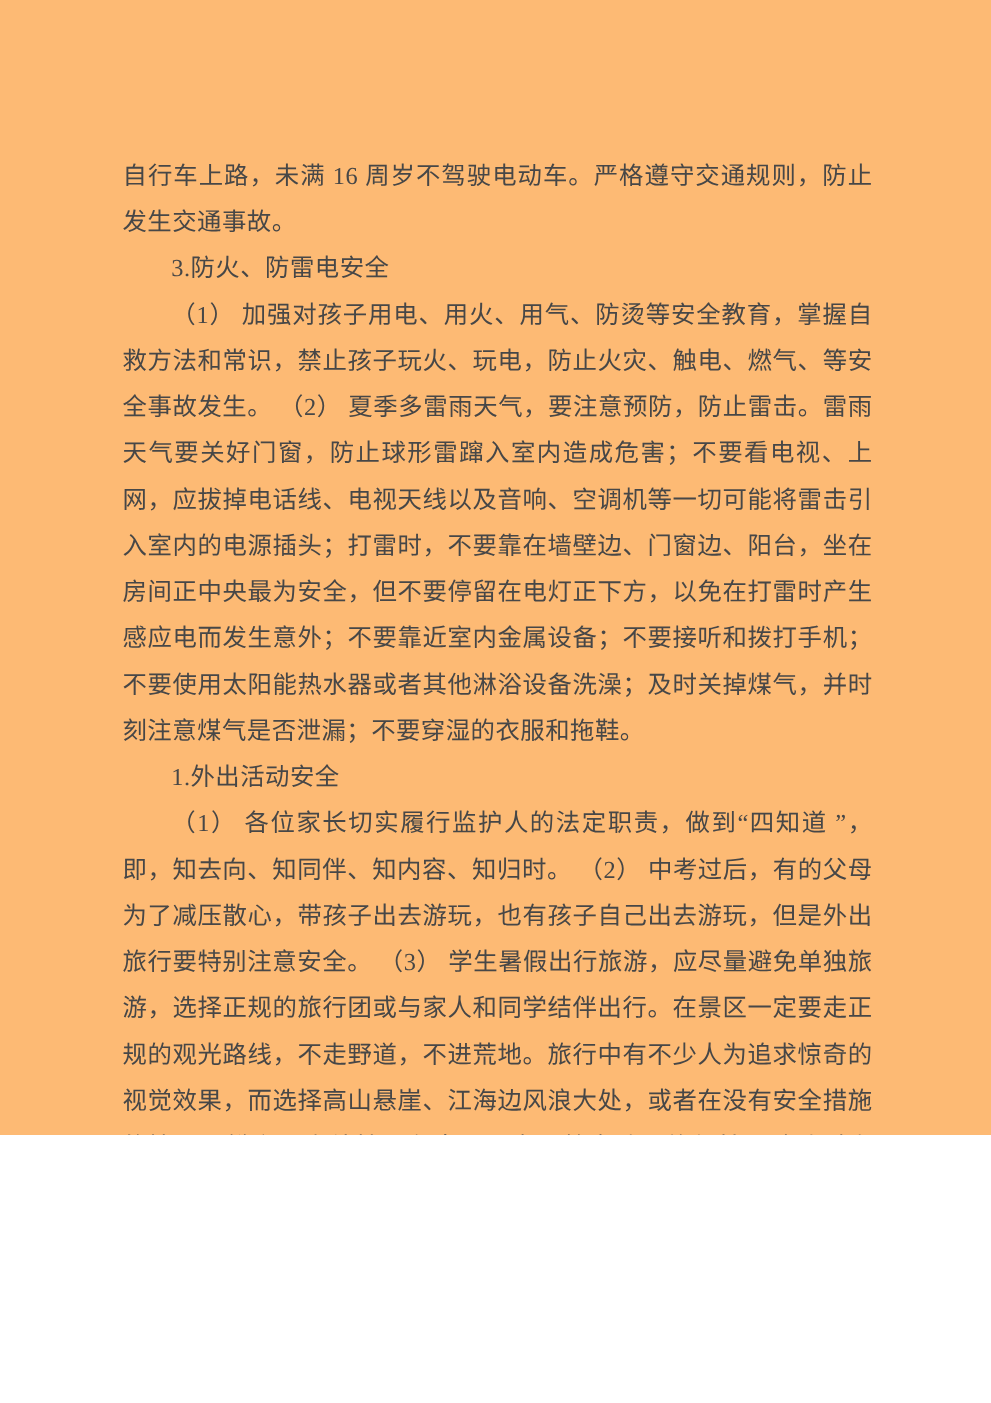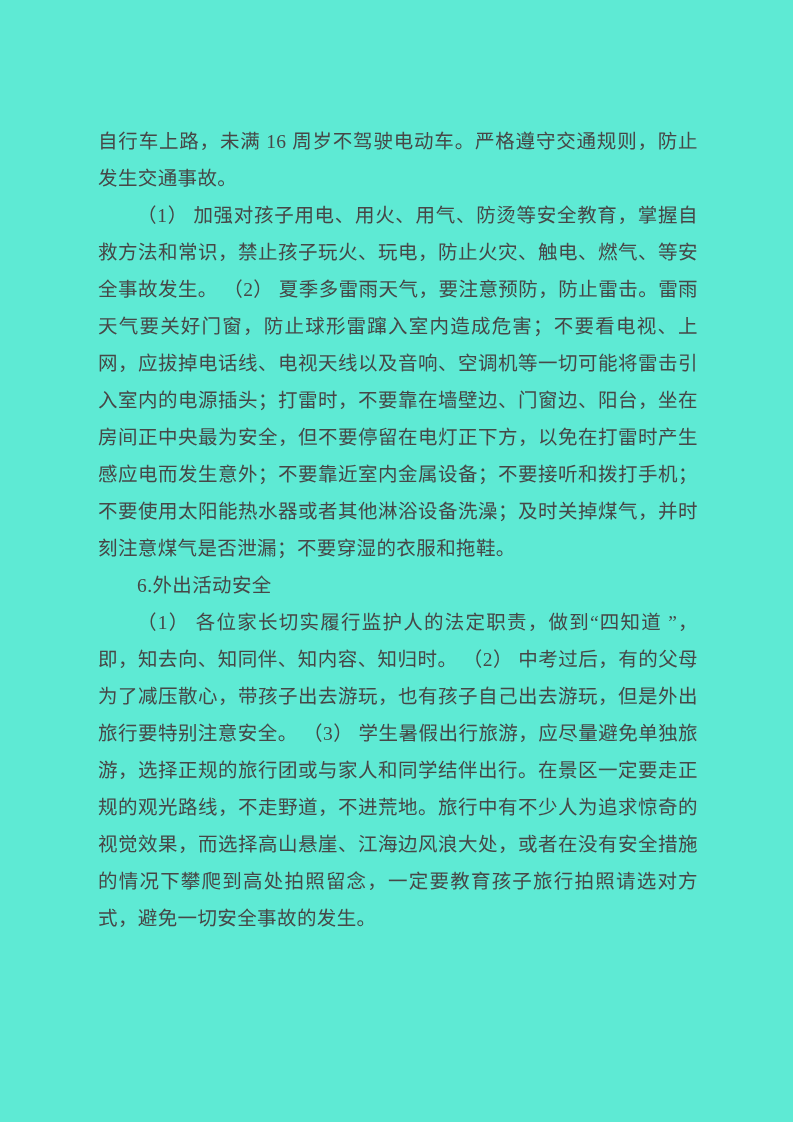"自行车上路，未满 16 周岁不驾驶电动车。严格遵守交通规则，防止发生交通事故。" .page { background: #5eead4 -> #fdba74; height: 1122px -> 908px }
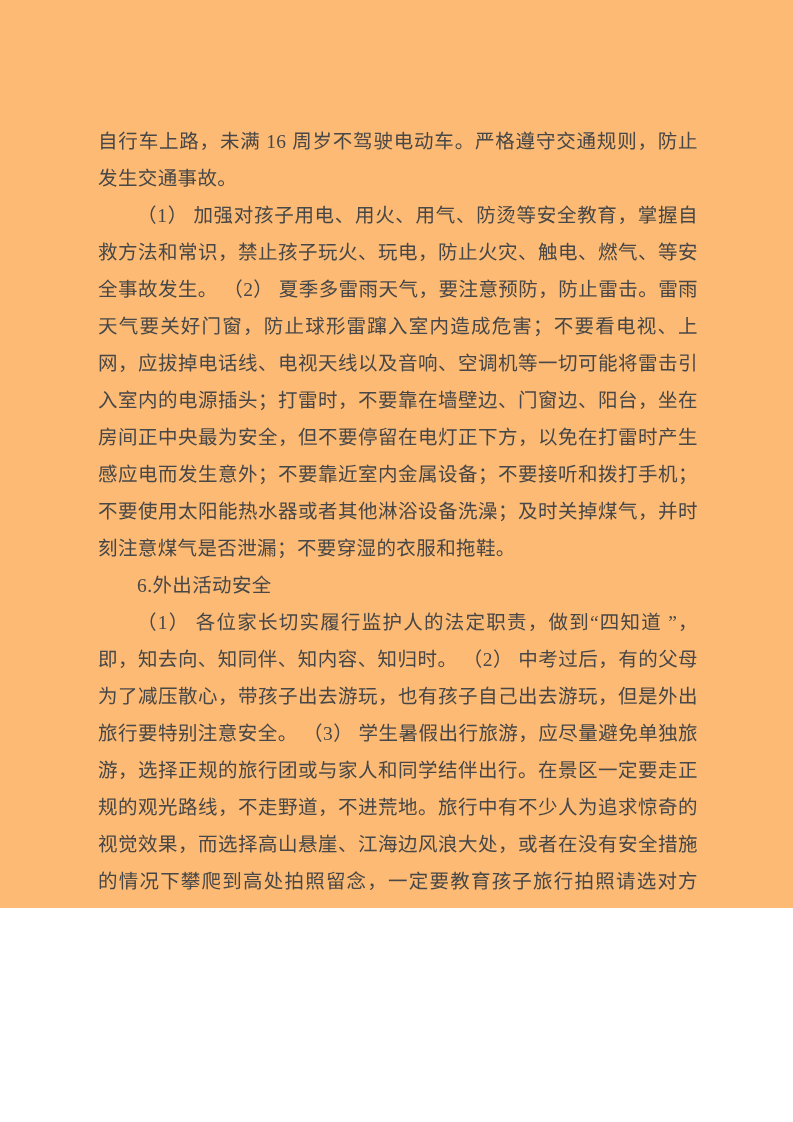"3.防火、防雷电安全" p.indent { html: none -> <p>3.防火、防雷电安全</p> }
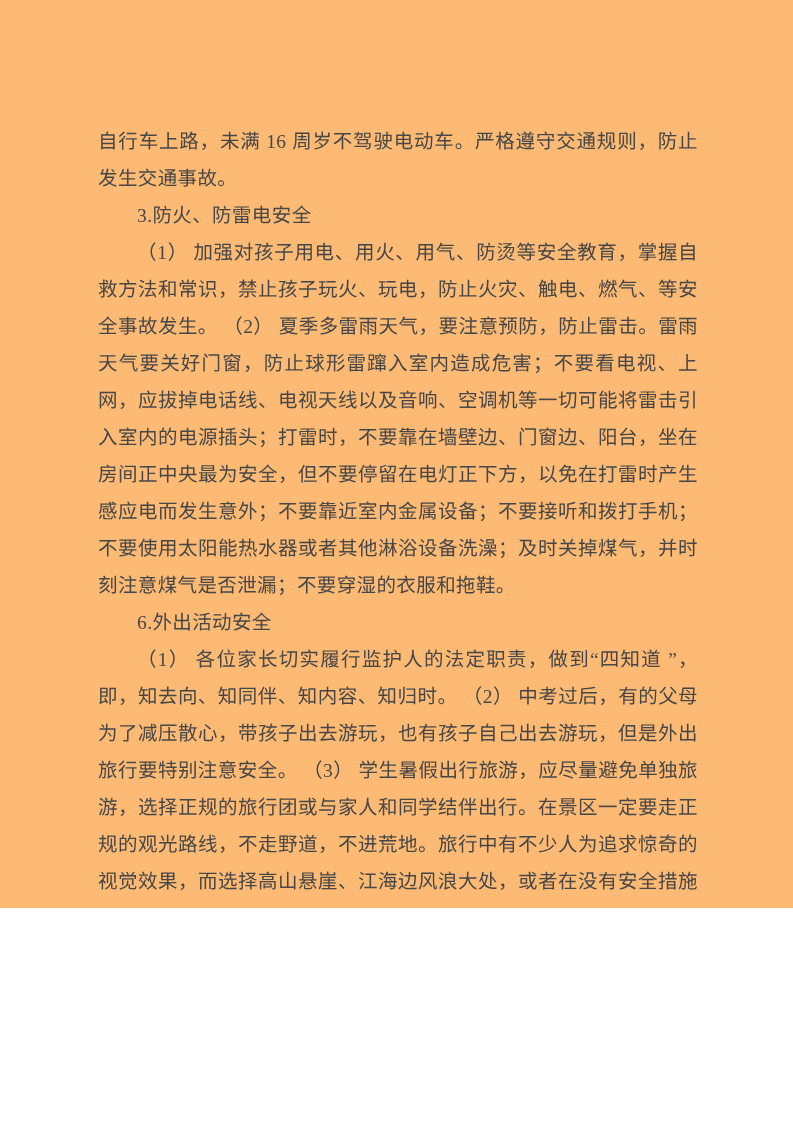"6.外出活动安全" p.indent { text: 6 -> 1 }
